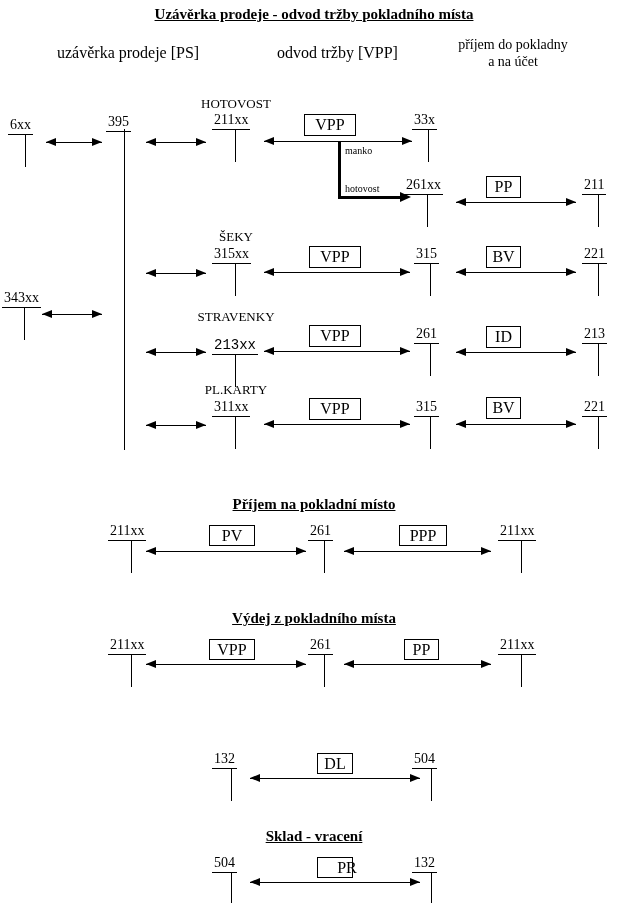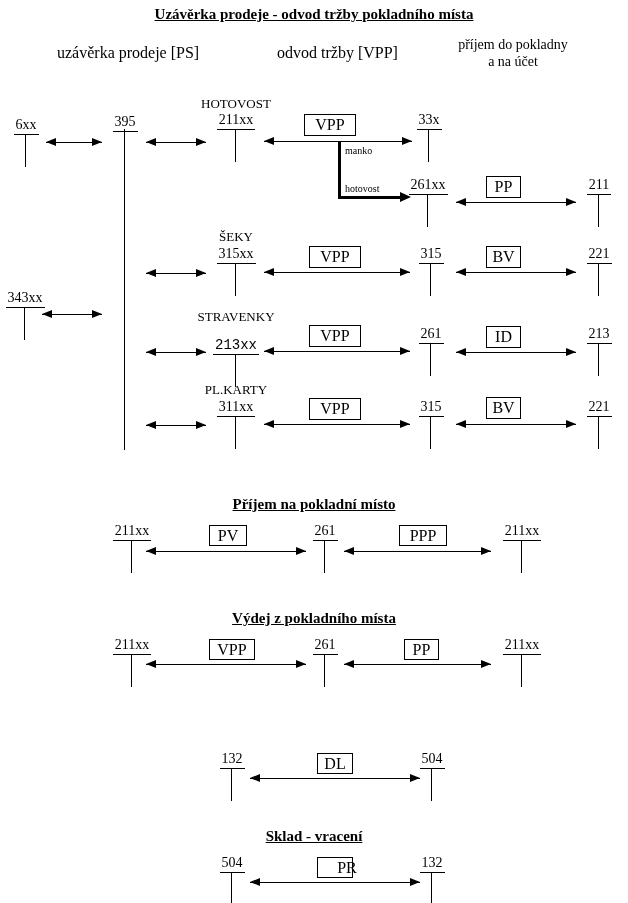"6xx" .acct { text-align: center -> none }
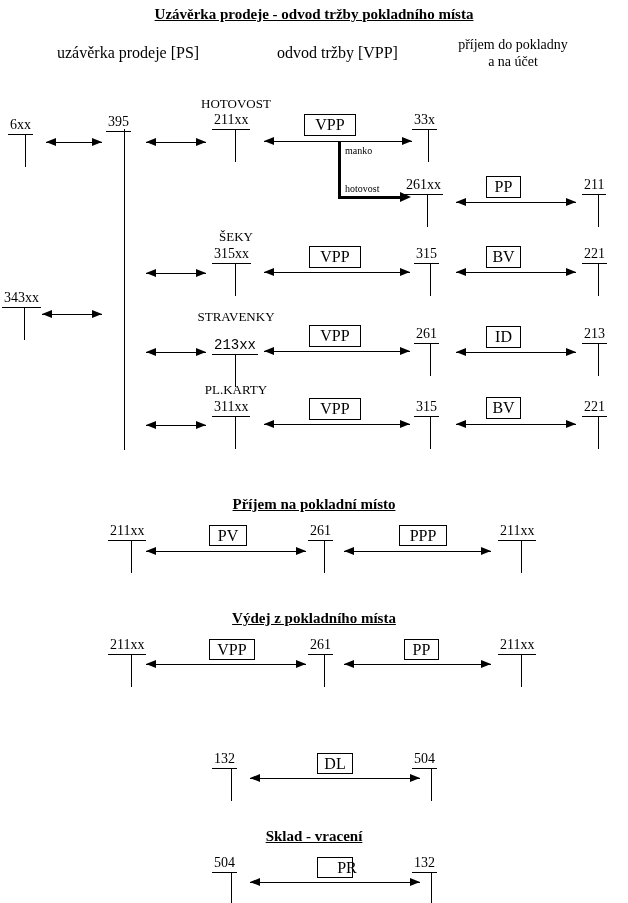"PV" div.box { width: 38px -> 46px }
